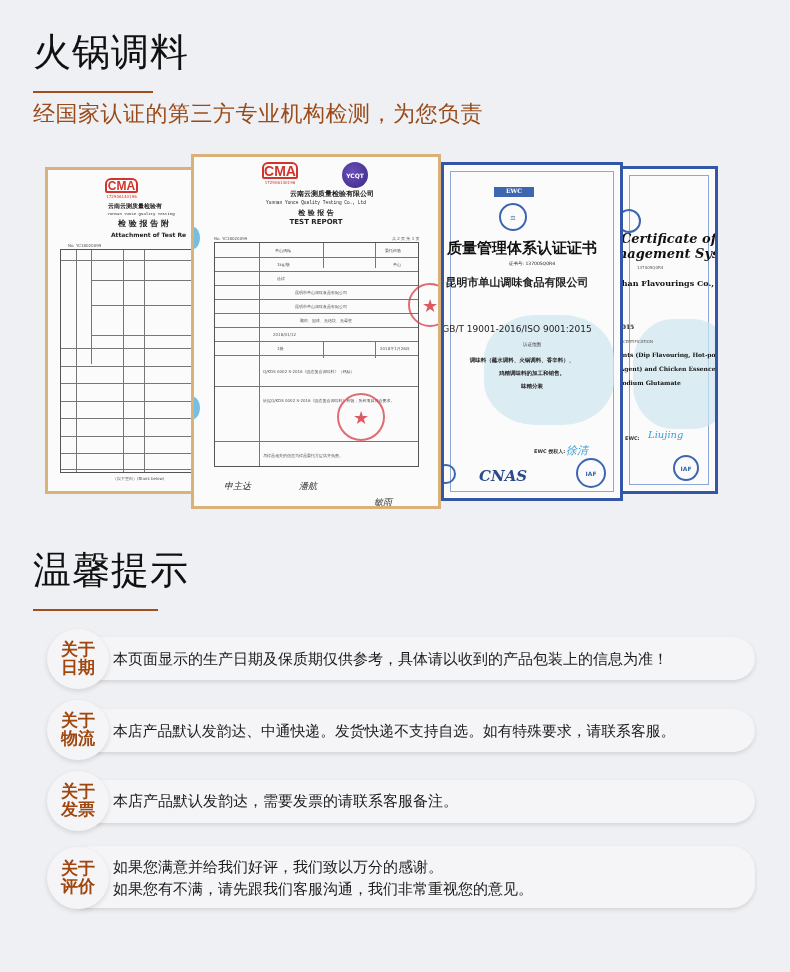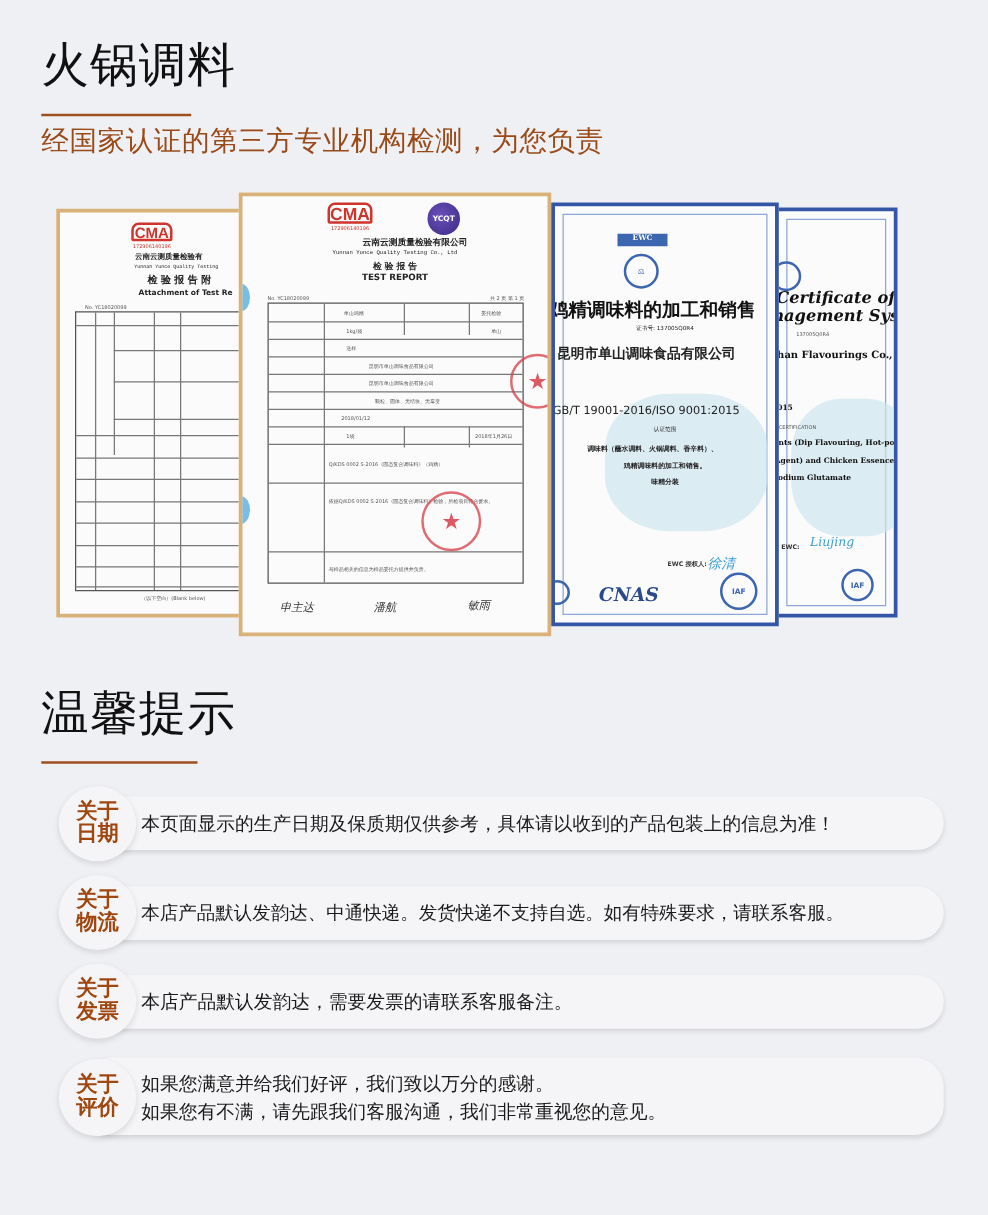"鸡精调味料的加工和销售" div.doc-line { text: 鸡精调味料的加工和销售 -> 质量管理体系认证证书 }
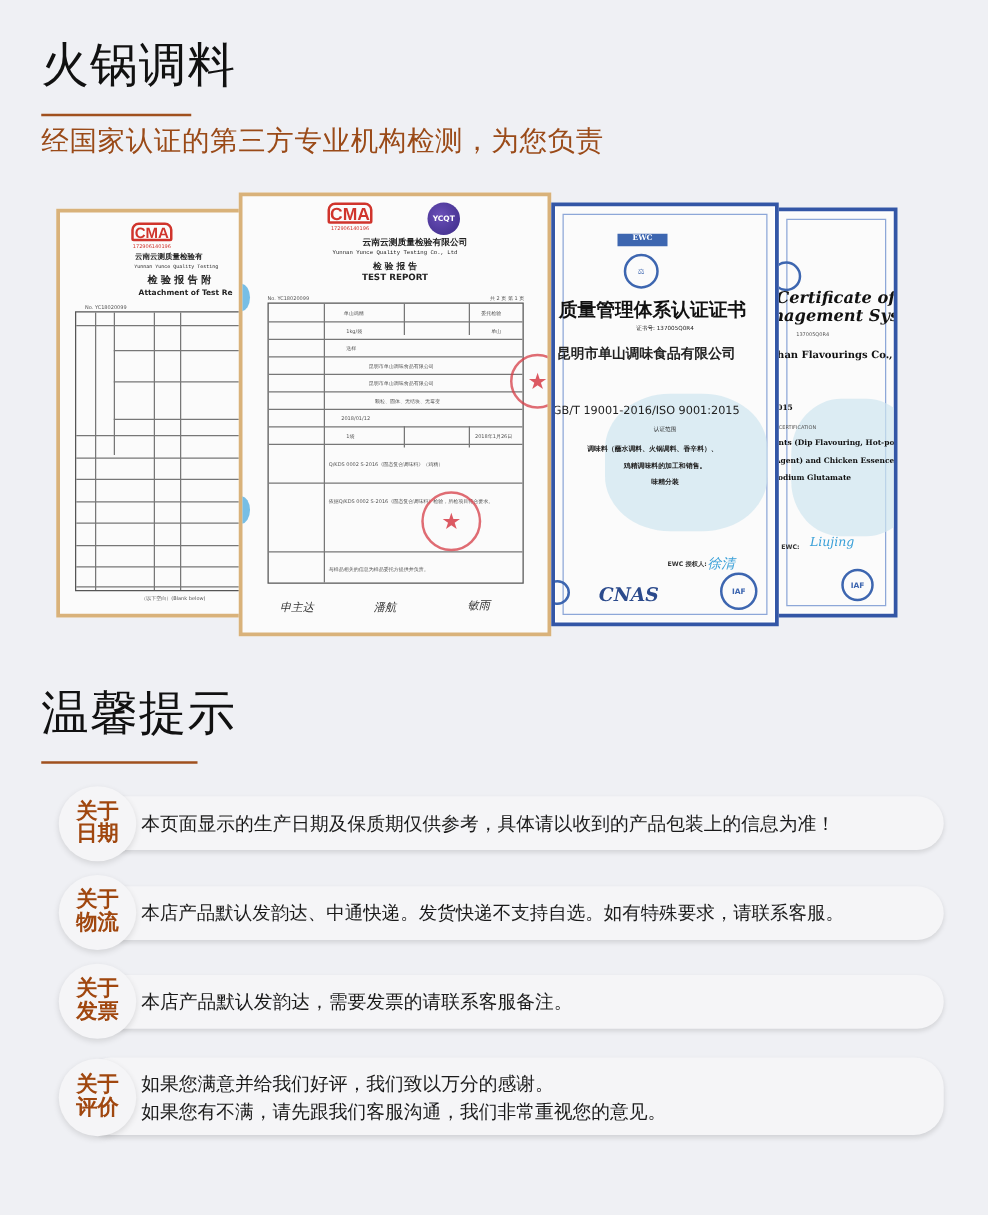"敏雨" div.sig { top: 321px -> 339px }
